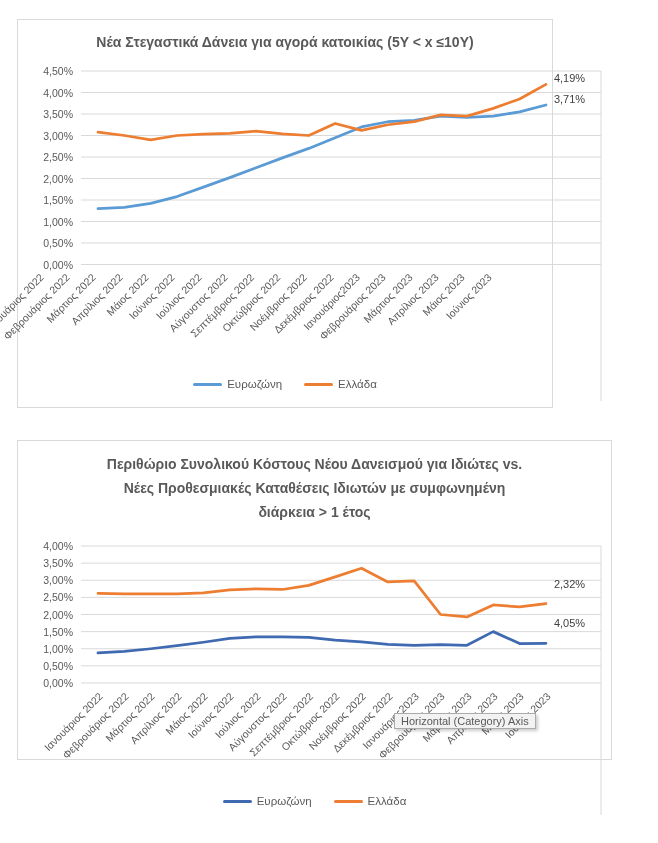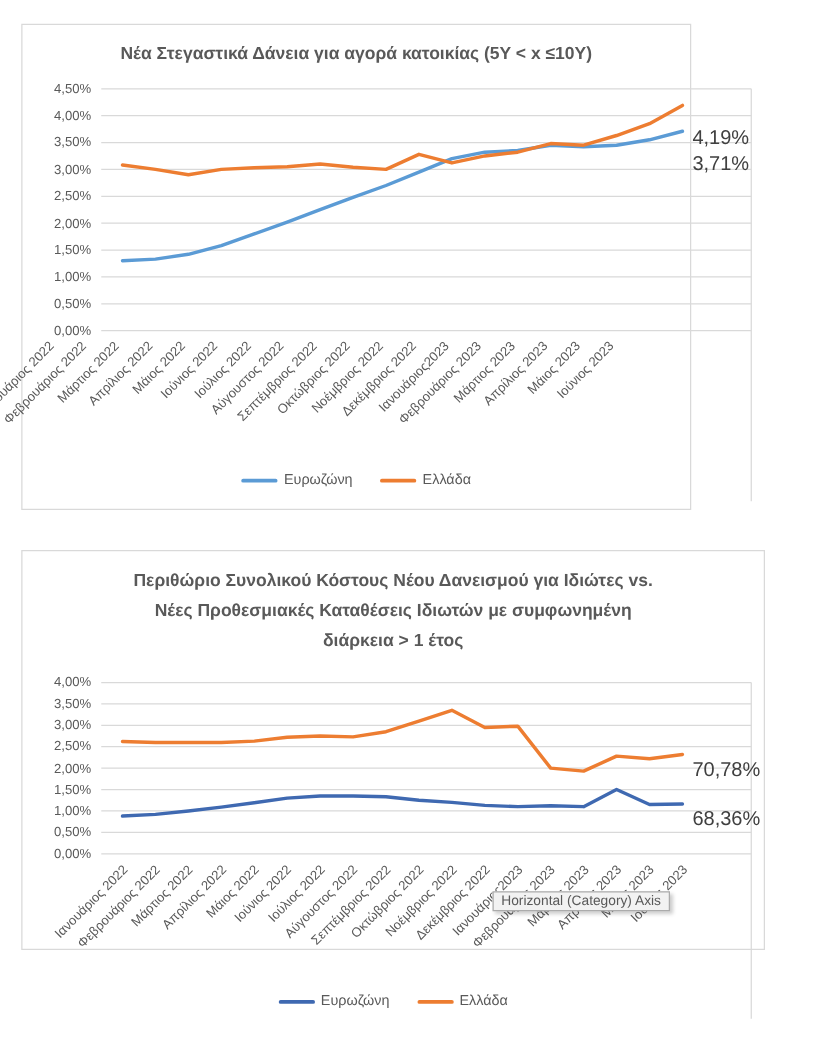"4,19%" .end-label { font-size: 16px -> 11px; margin-top: 32px -> none }
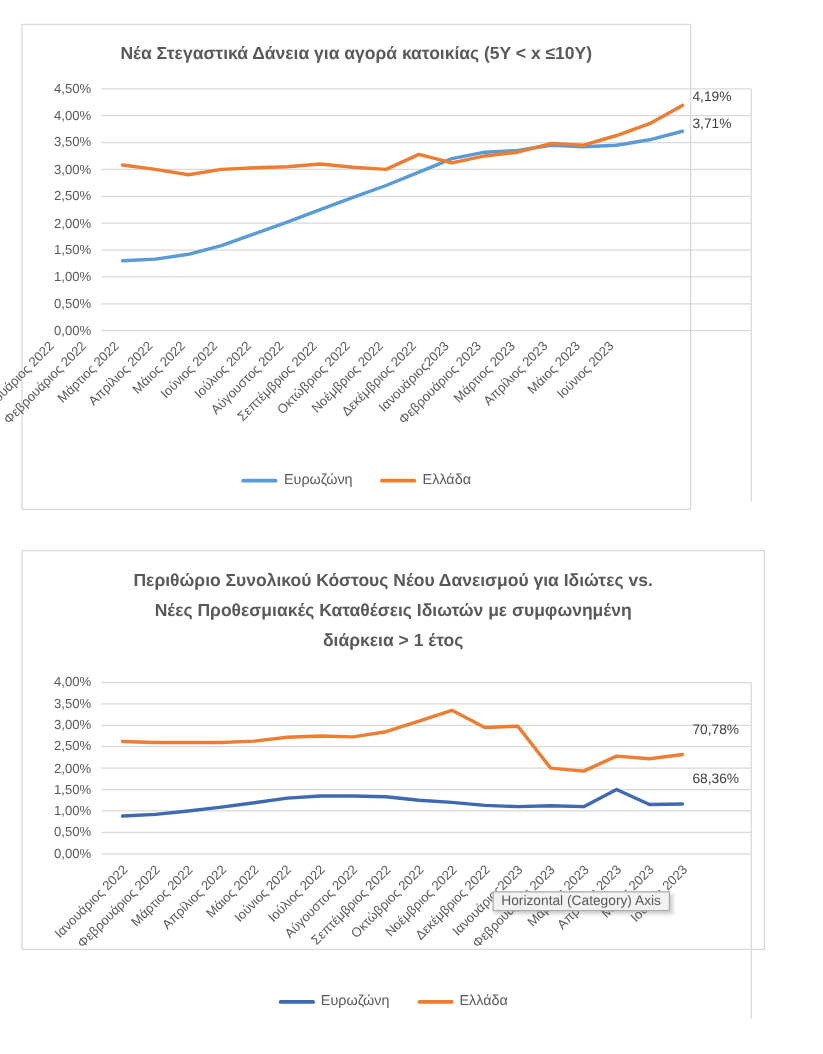"70,78%" span.end-label { text: 70,78% -> 2,32% }
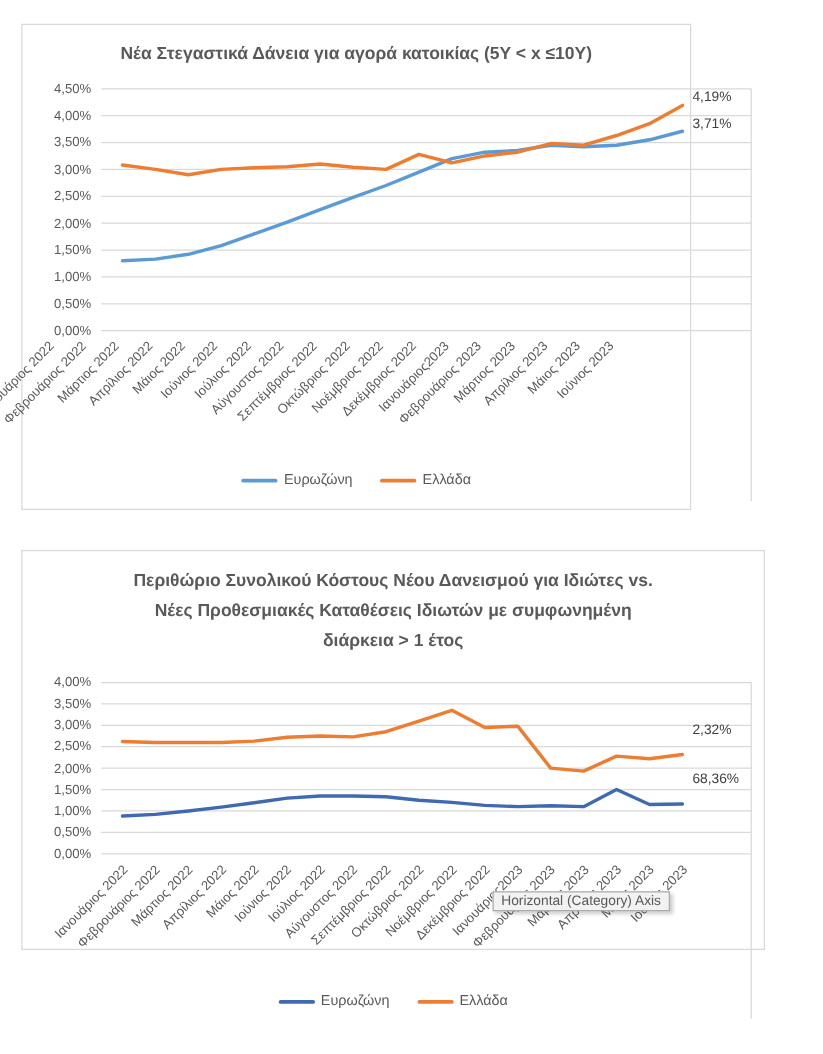"68,36%" span.end-label { text: 68,36% -> 4,05% }
